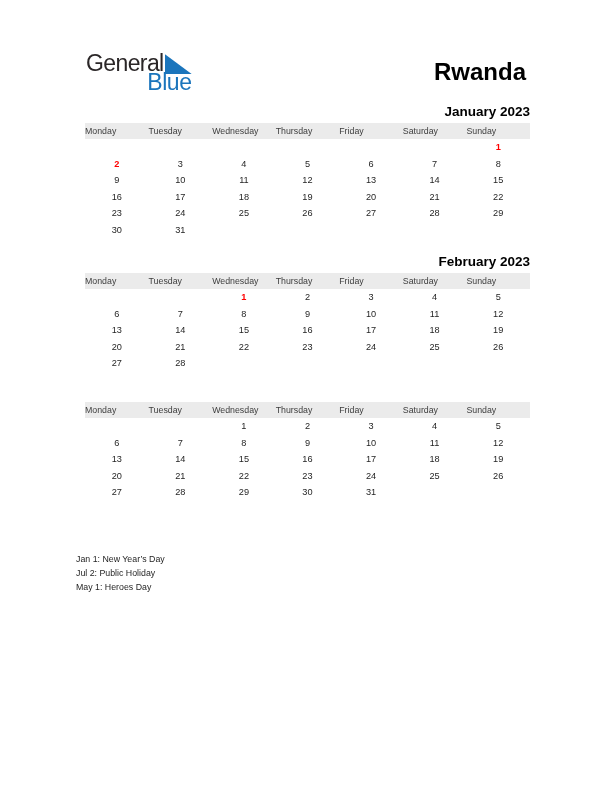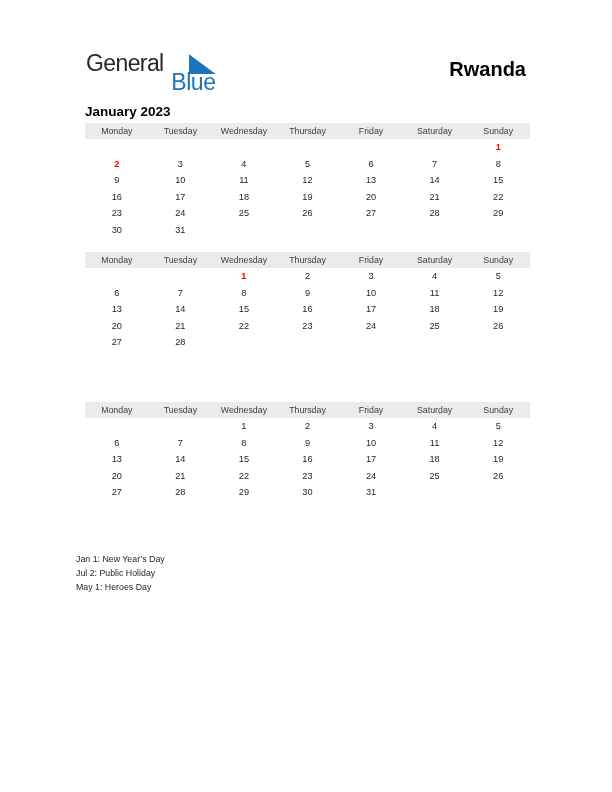"General" .logo-top { gap: 24px -> none }
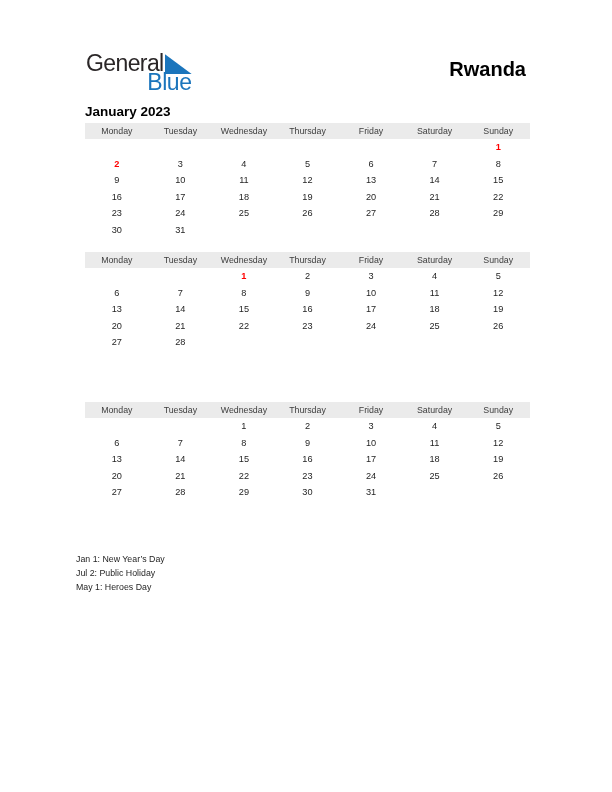"Rwanda" .country-title { font-size: 20px -> 24px }
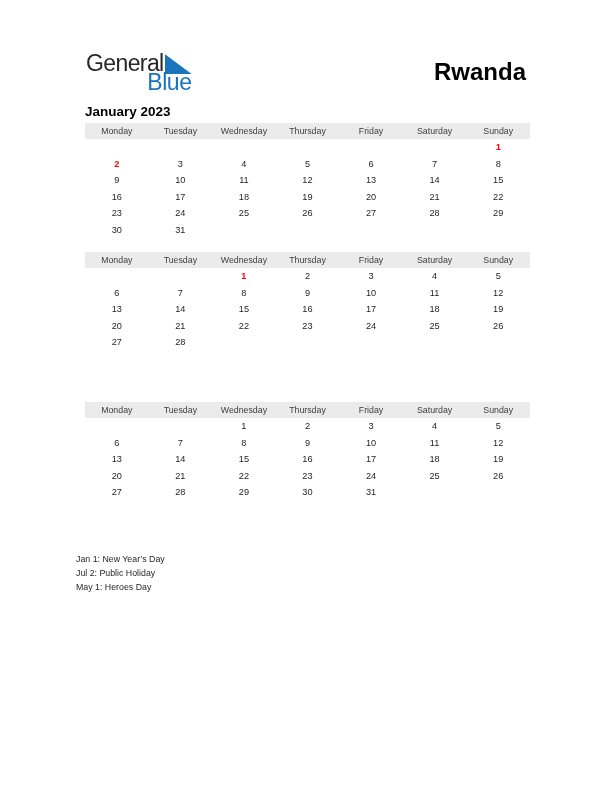"January 2023" .month-title { text-align: left -> right }
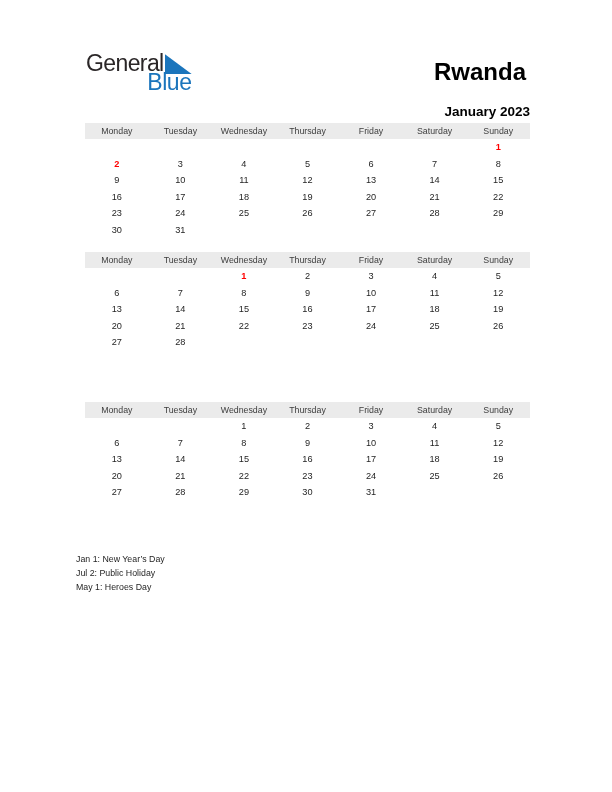"Monday" table.cal th { text-align: center -> left }
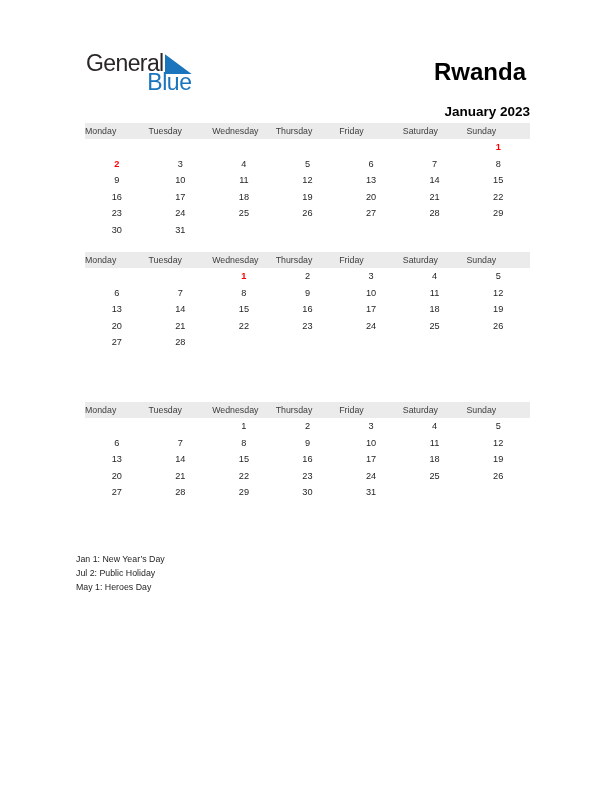"February 2023" h2.month-title { html: none -> <h2>February 2023</h2> }
